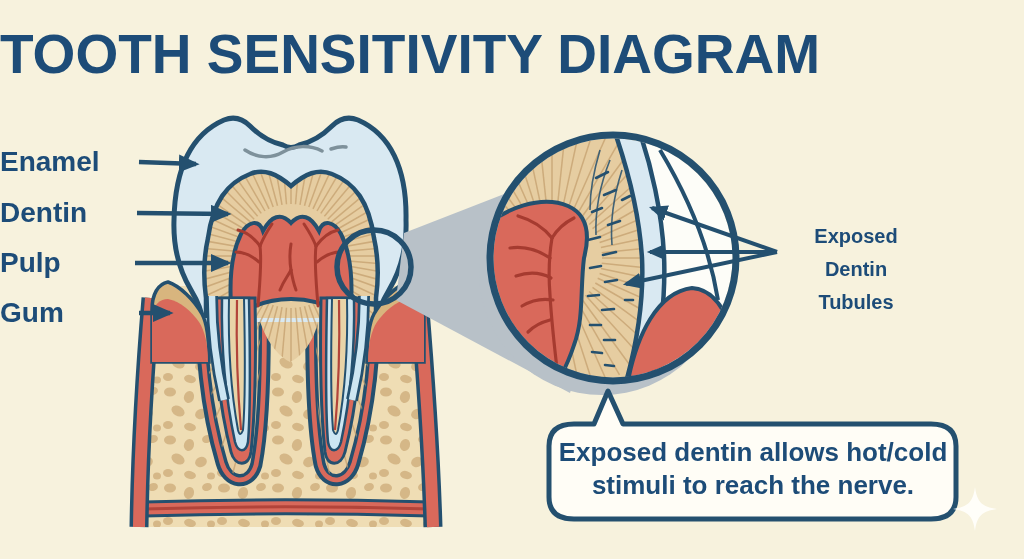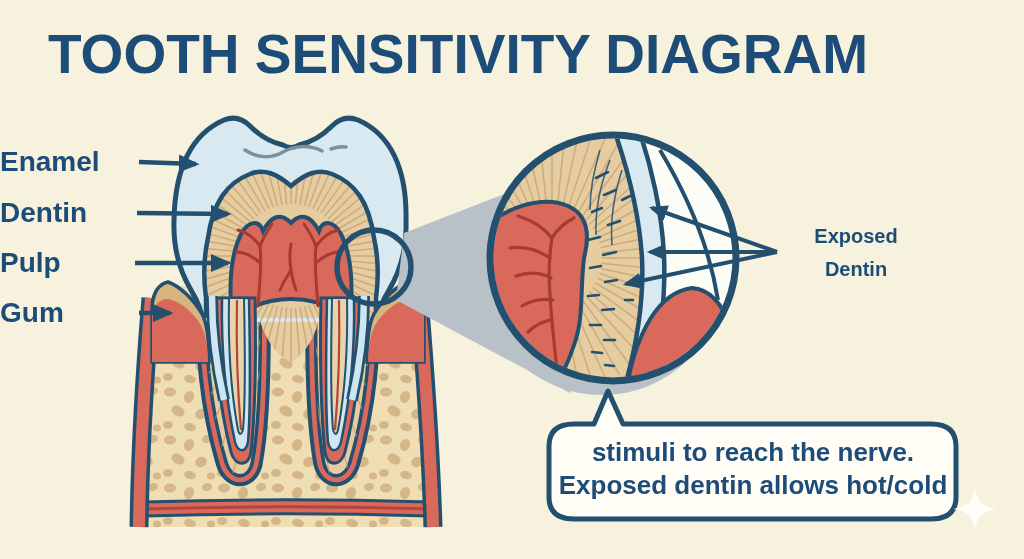"TOOTH SENSITIVITY DIAGRAM" .page-title { margin-left: 48px -> none }
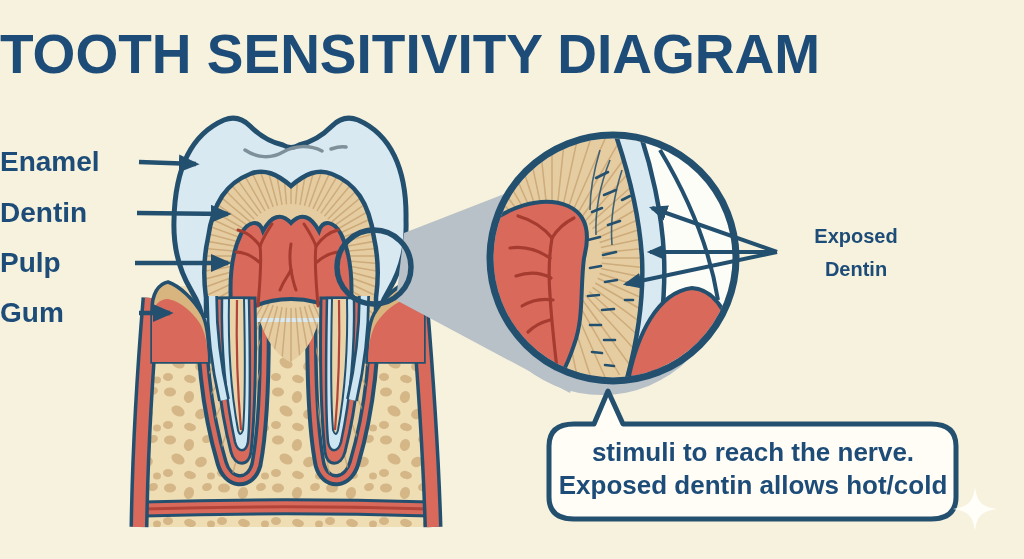"Tubules" span { html: none -> <span>Tubules</span> }
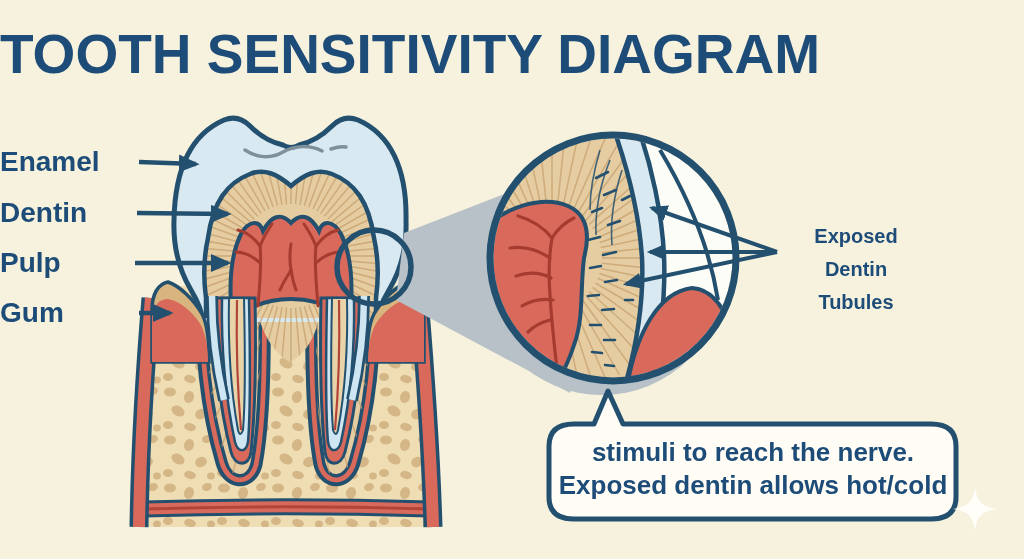"stimuli to reach the nerve." span { order: before "Exposed dentin allows hot/cold" -> after "Exposed dentin allows hot/cold" }
